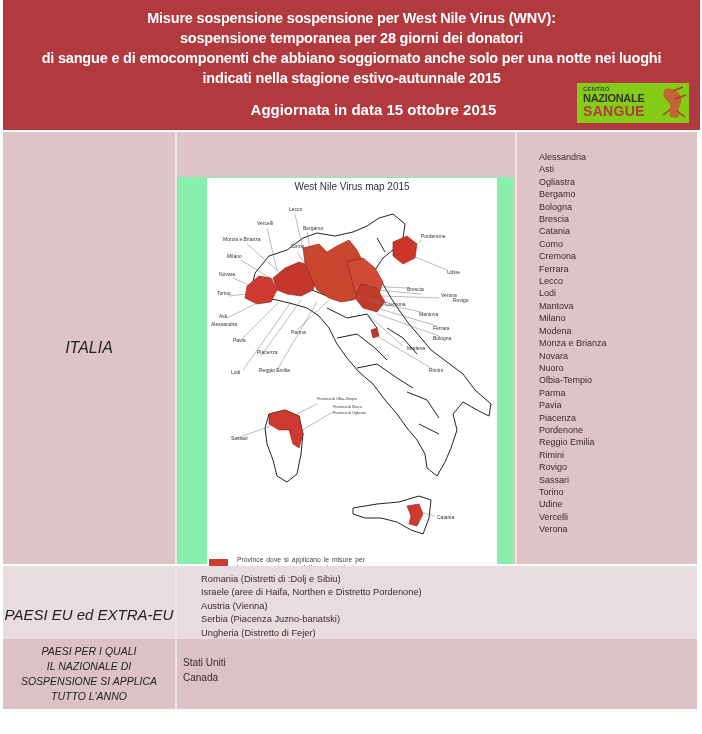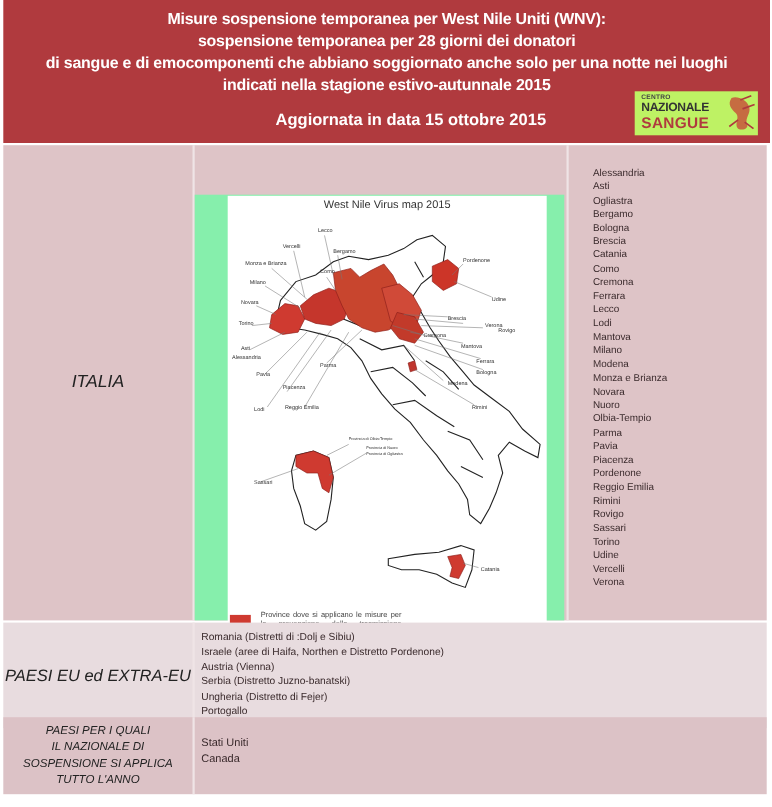"Misure sospensione temporanea per West" div.line { text: temporanea per West Nile Uniti -> sospensione per West Nile Virus }
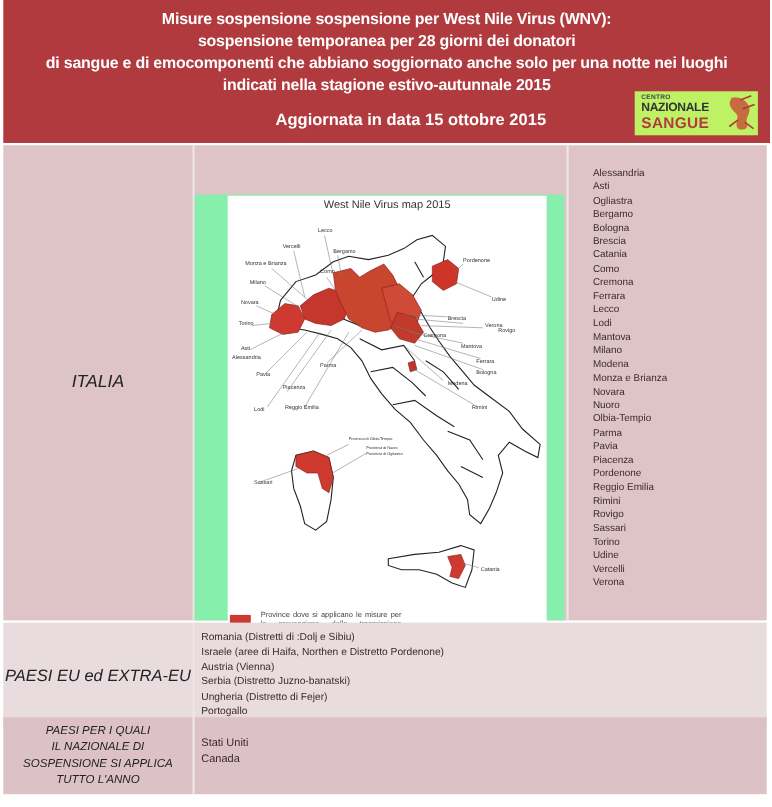"NAZIONALE" .logo { background: #bef264 -> #84cc16 }
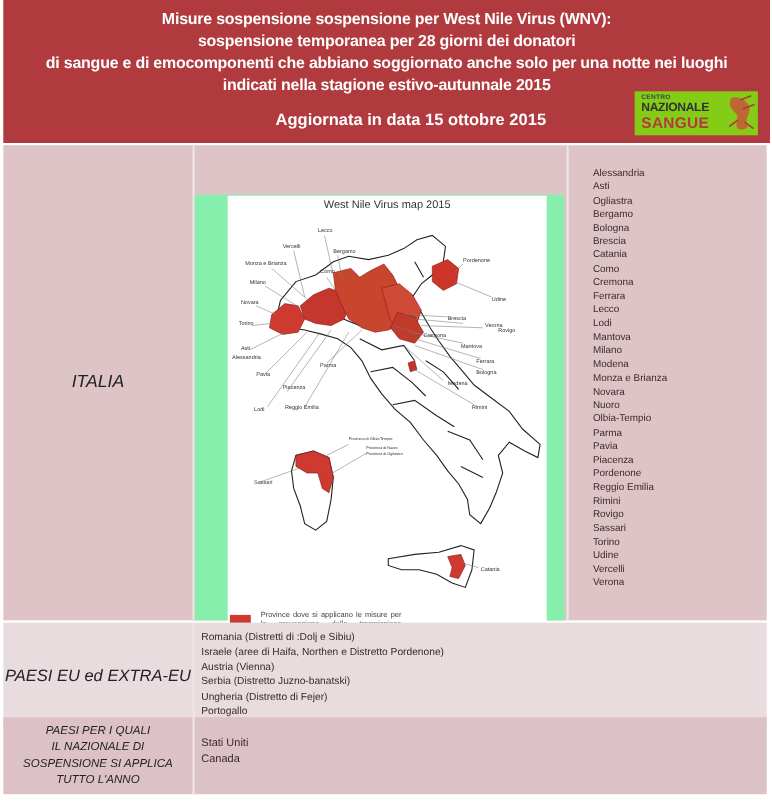"Romania (Distretti di :Dolj e" .country-list li { margin-left: none -> 18px }
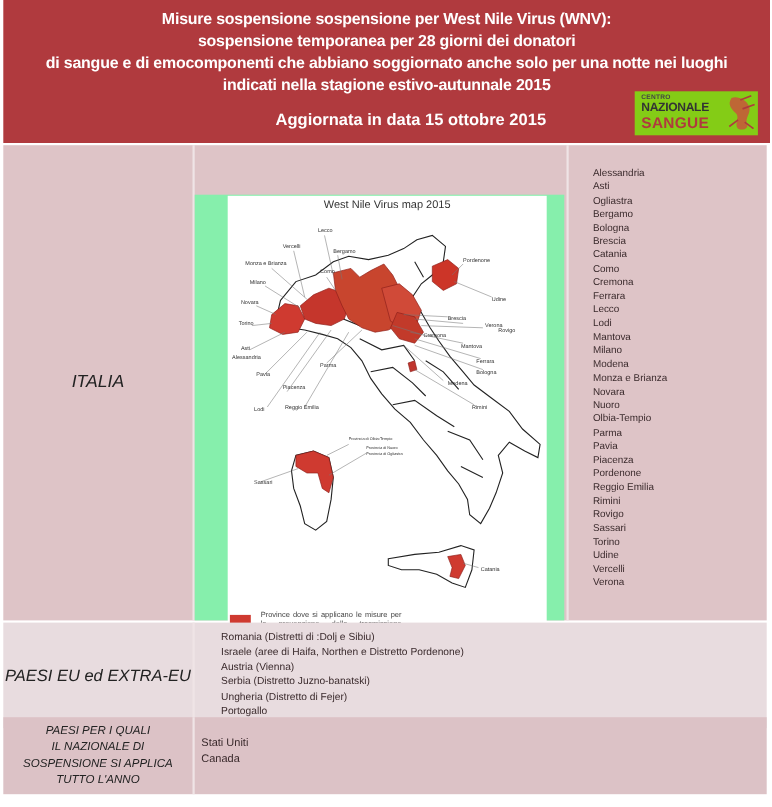"Serbia (Distretto Juzno-banatski)" li { text: Distretto -> Piacenza }
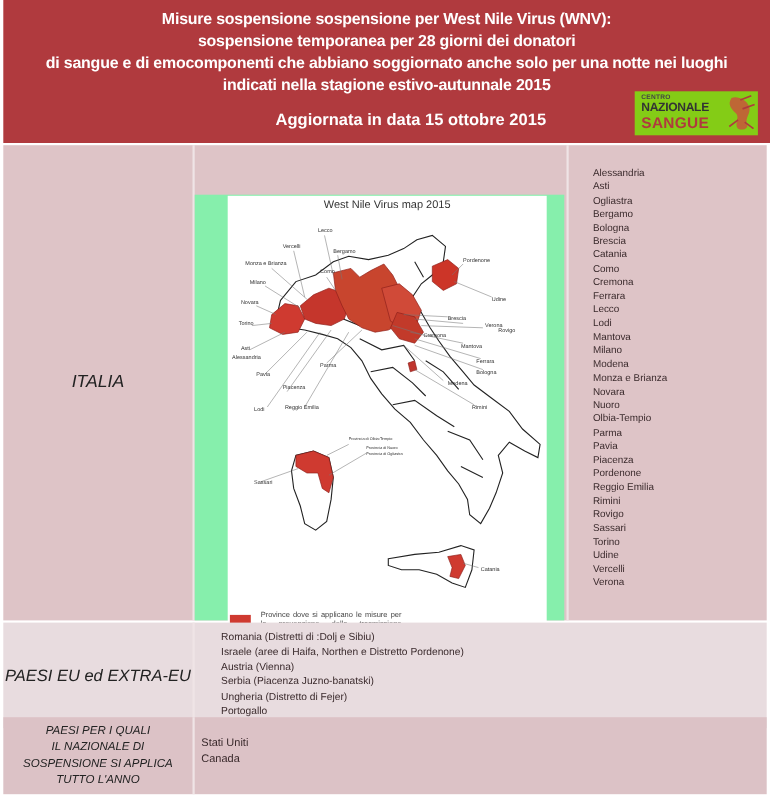"PAESI PER I QUALI" .row-all { top: 520px -> 507px }
